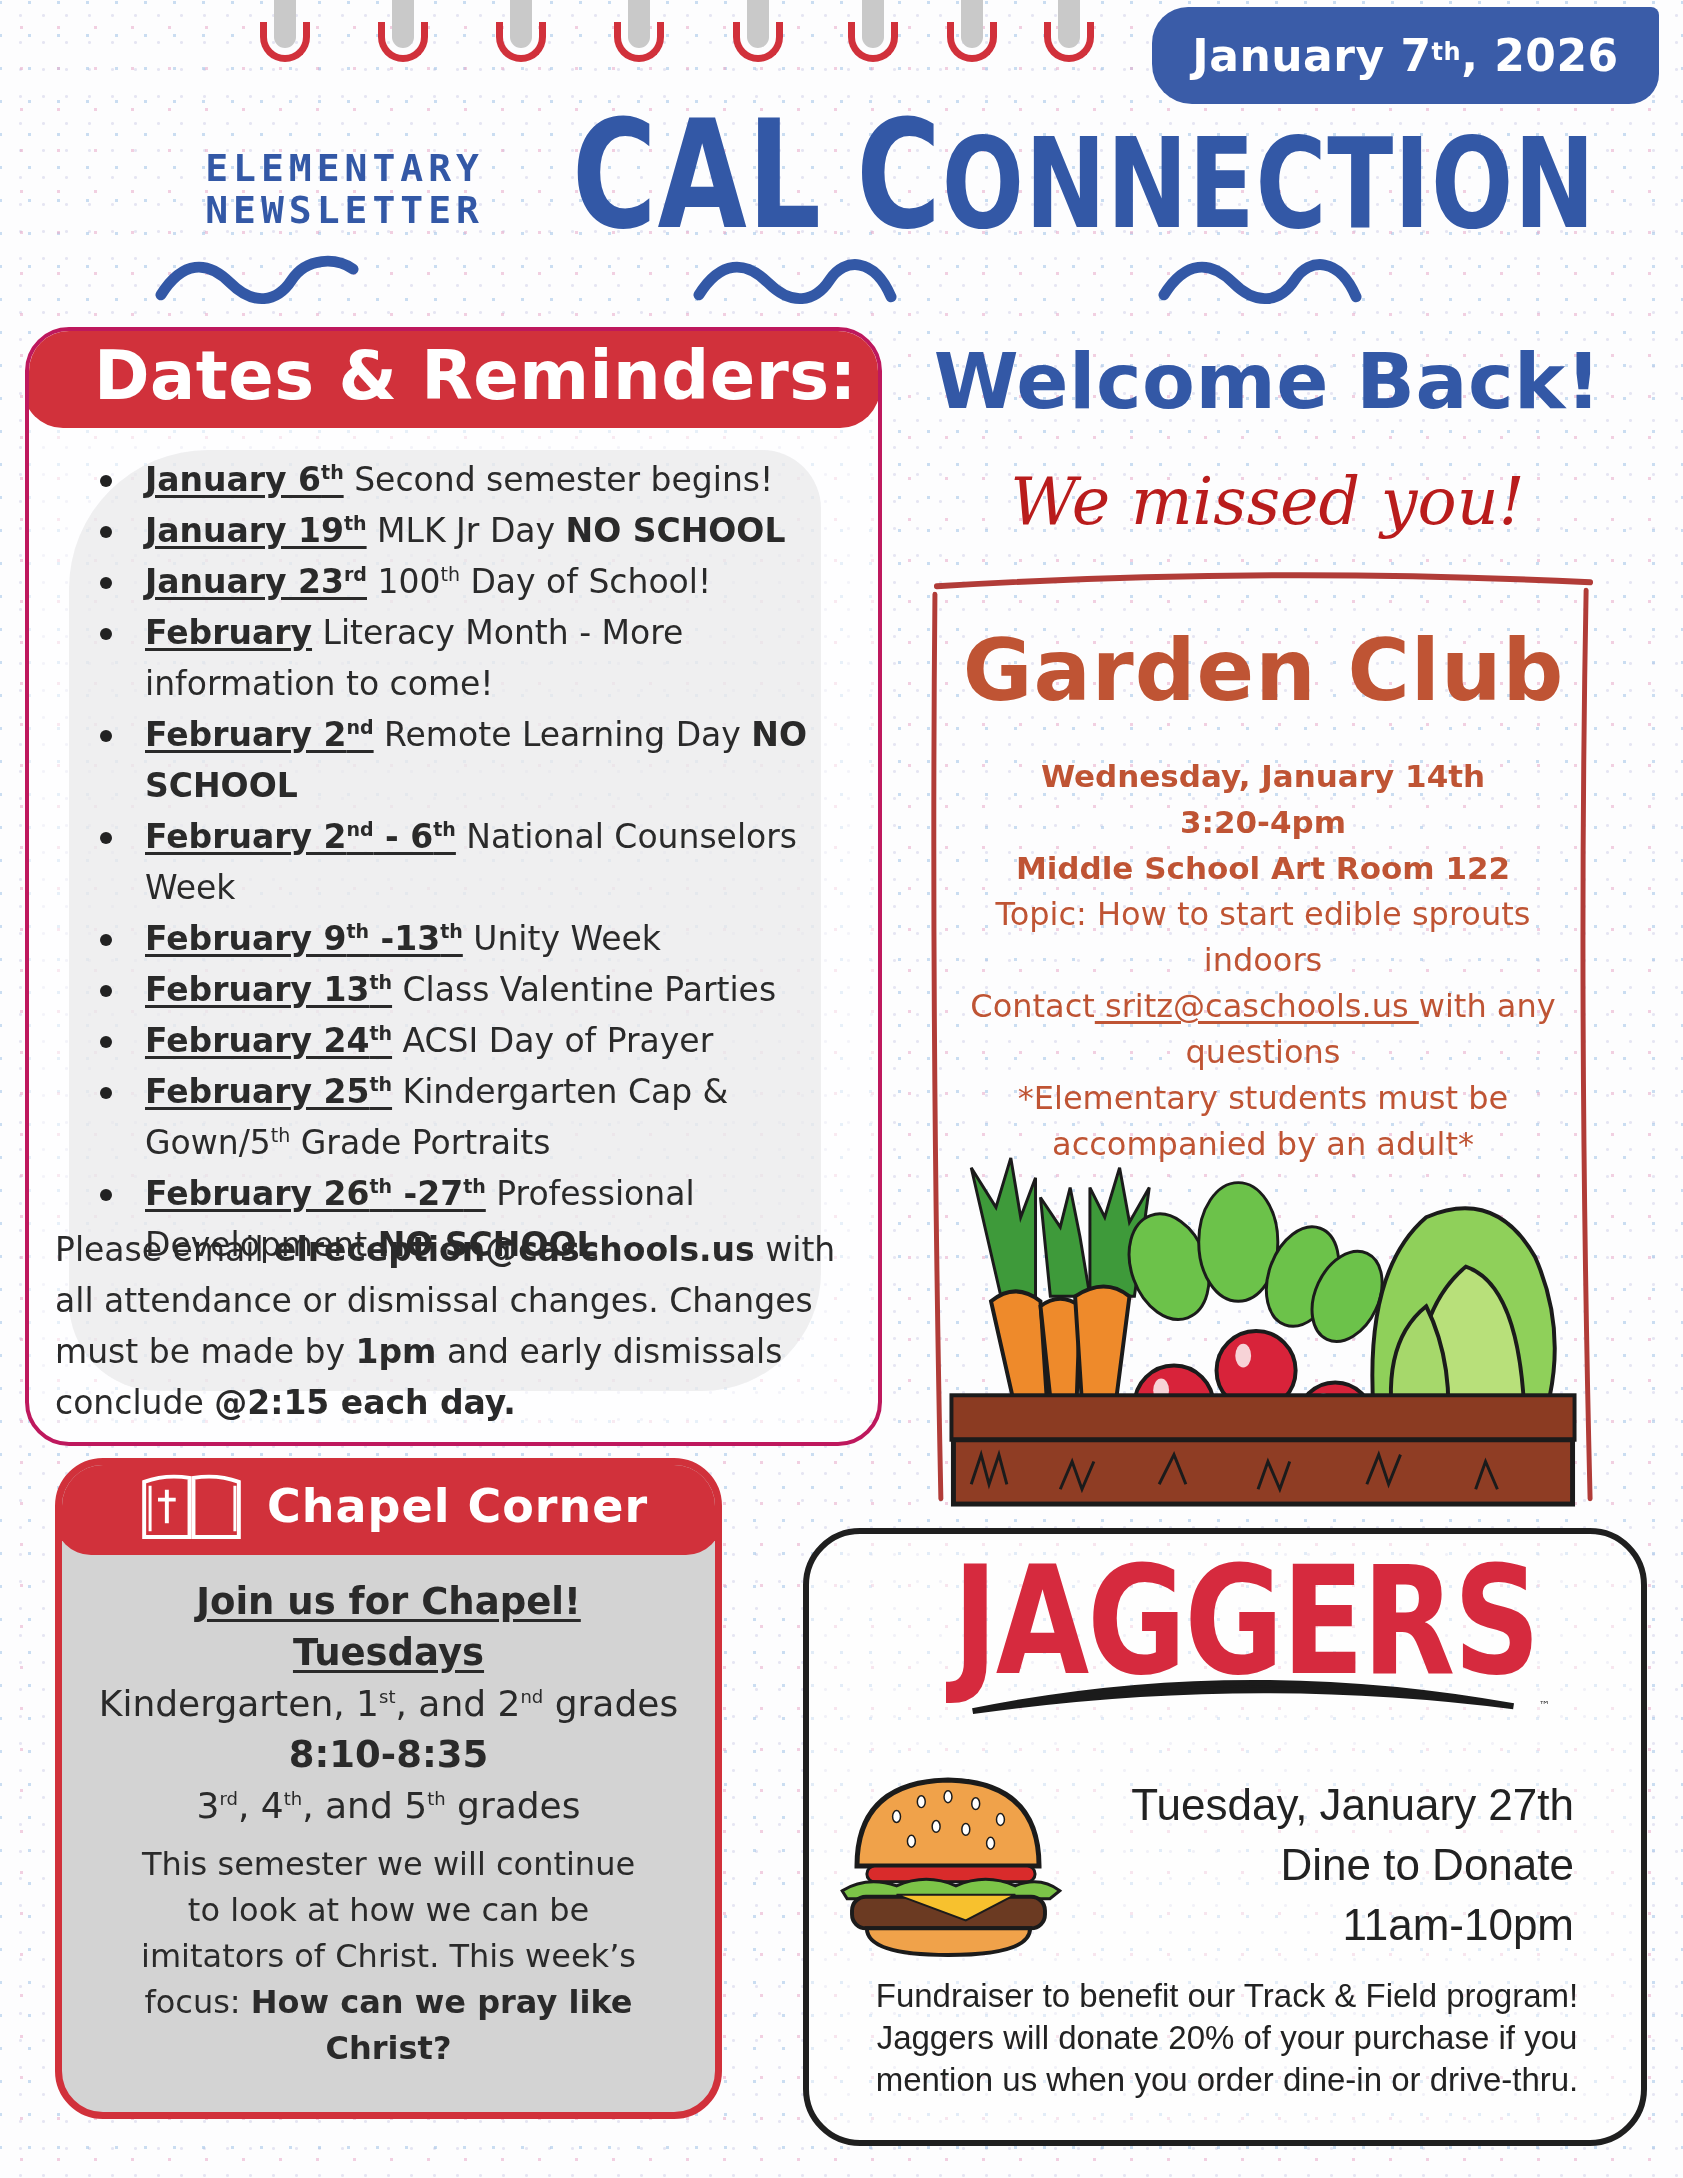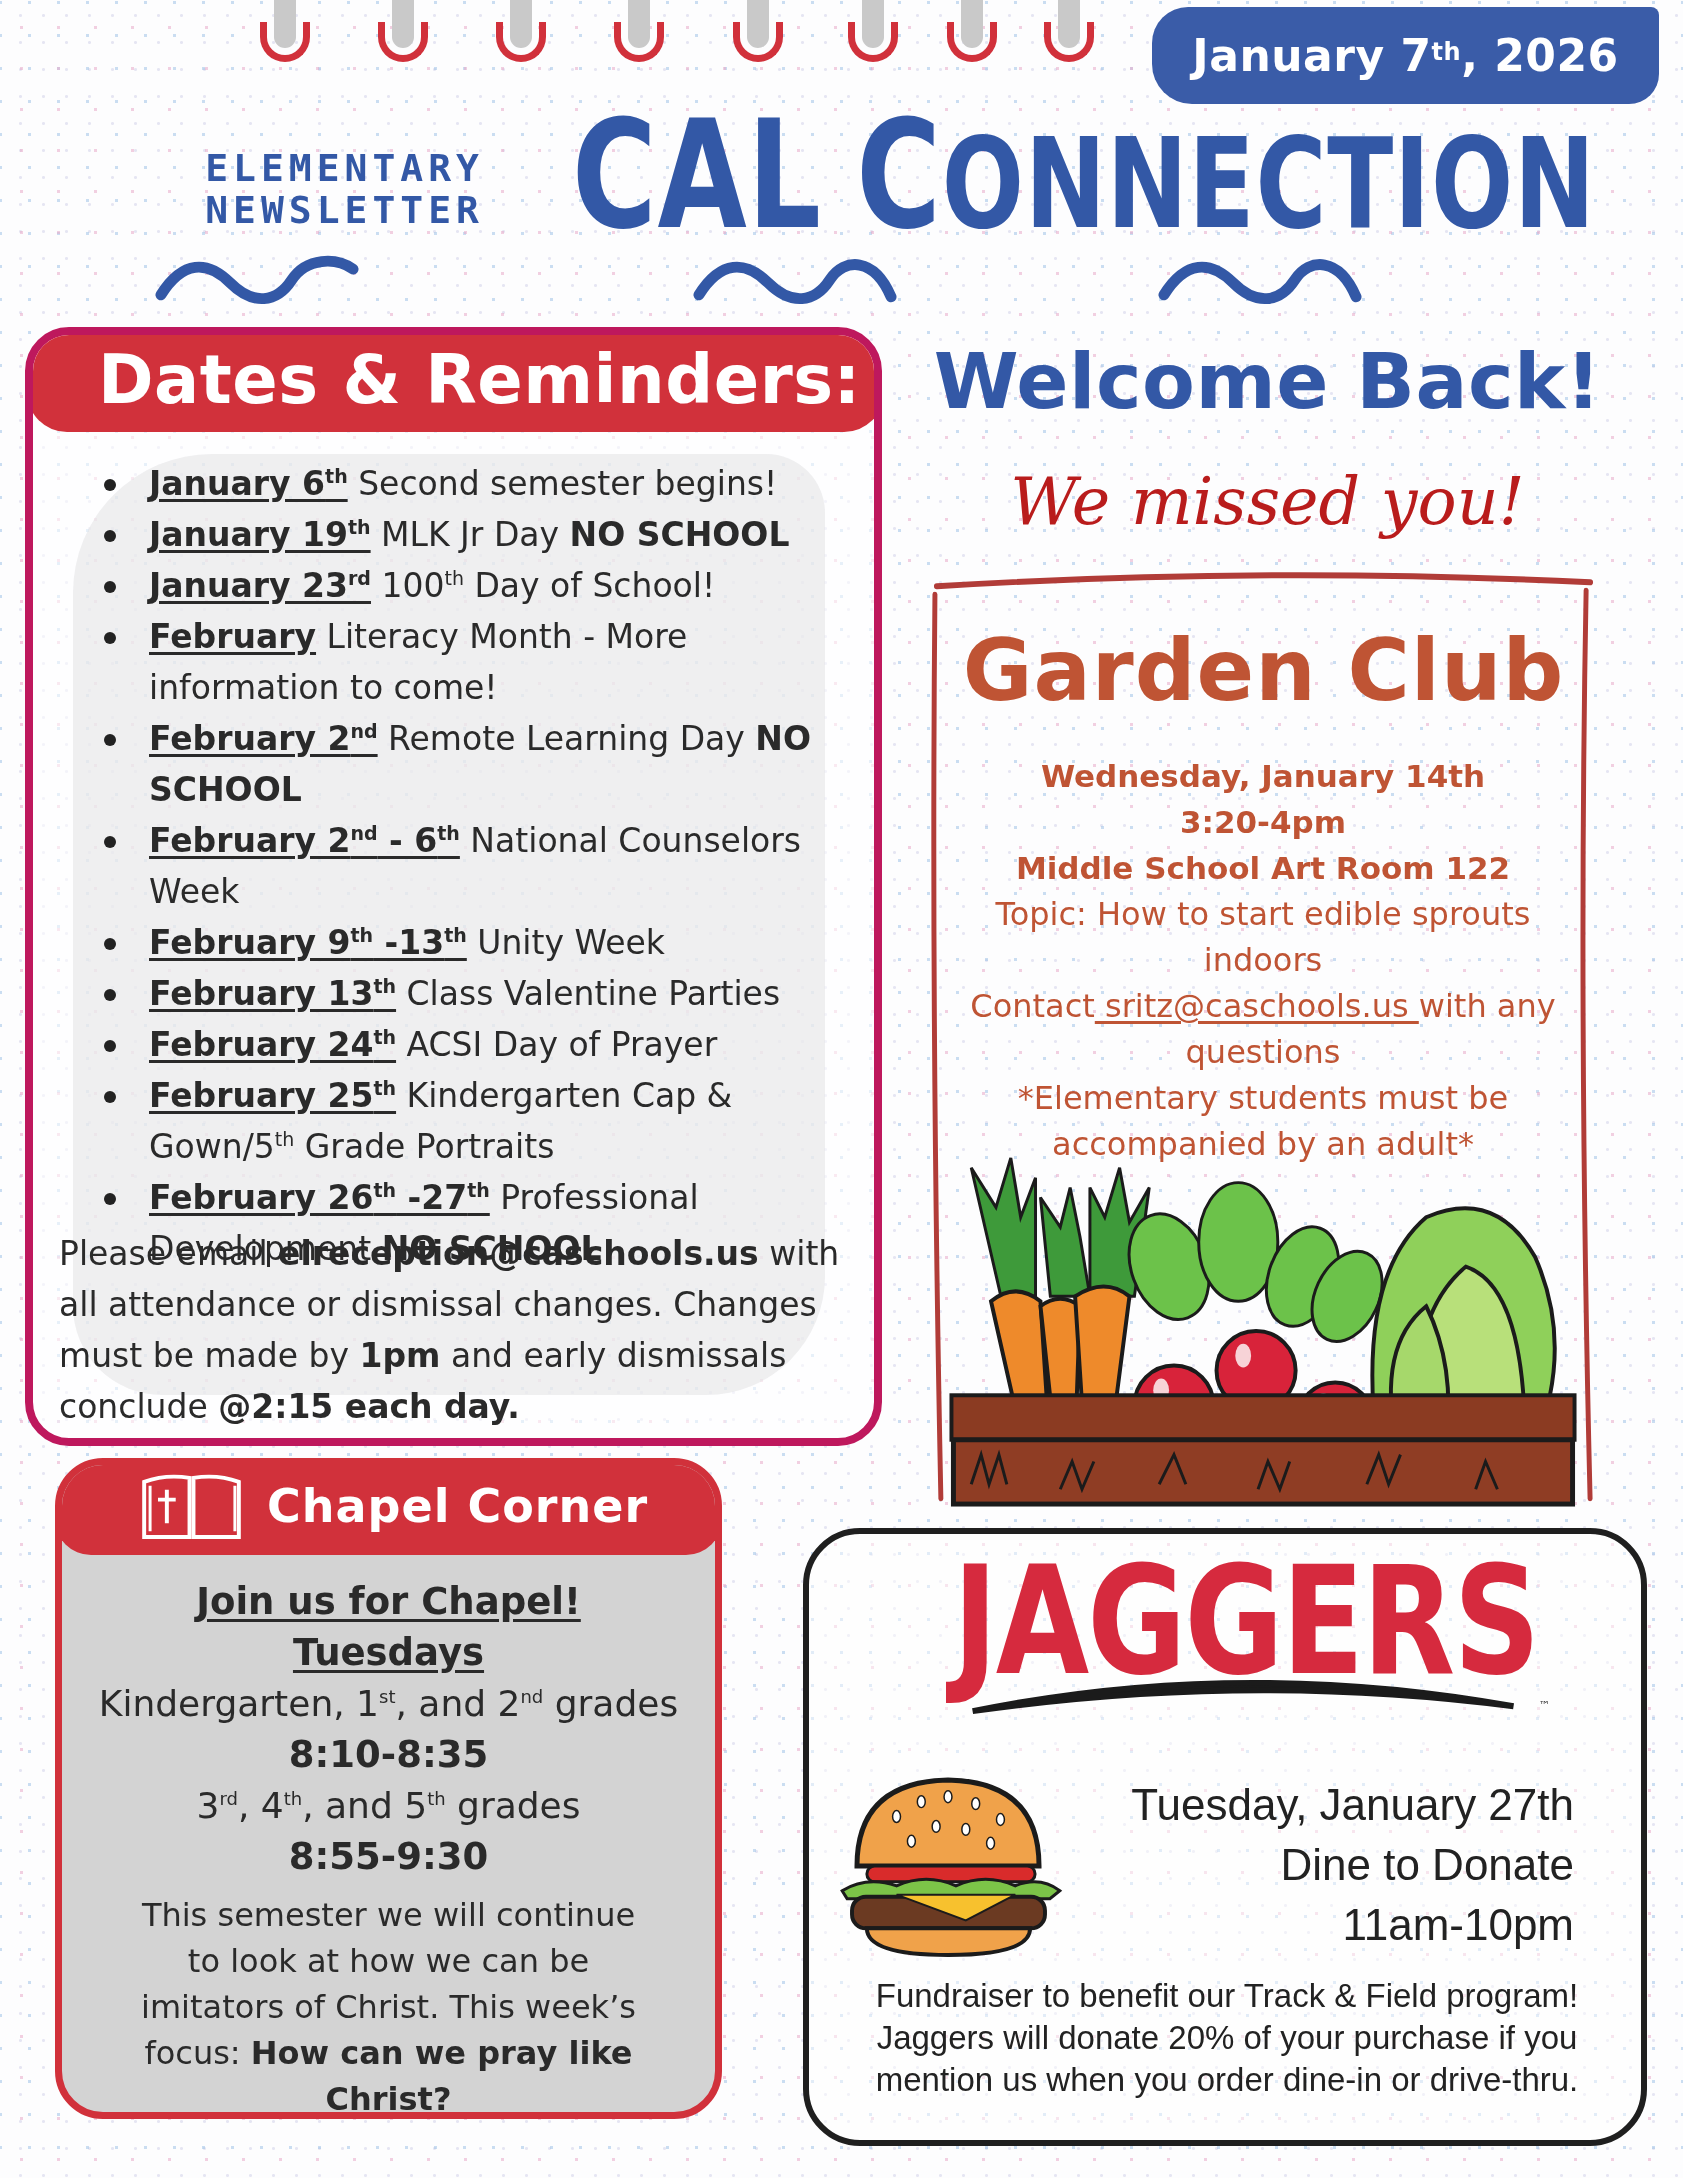"Dates & Reminders:" .dates-box { border: 8px solid #be185d -> 4px solid #be185d }
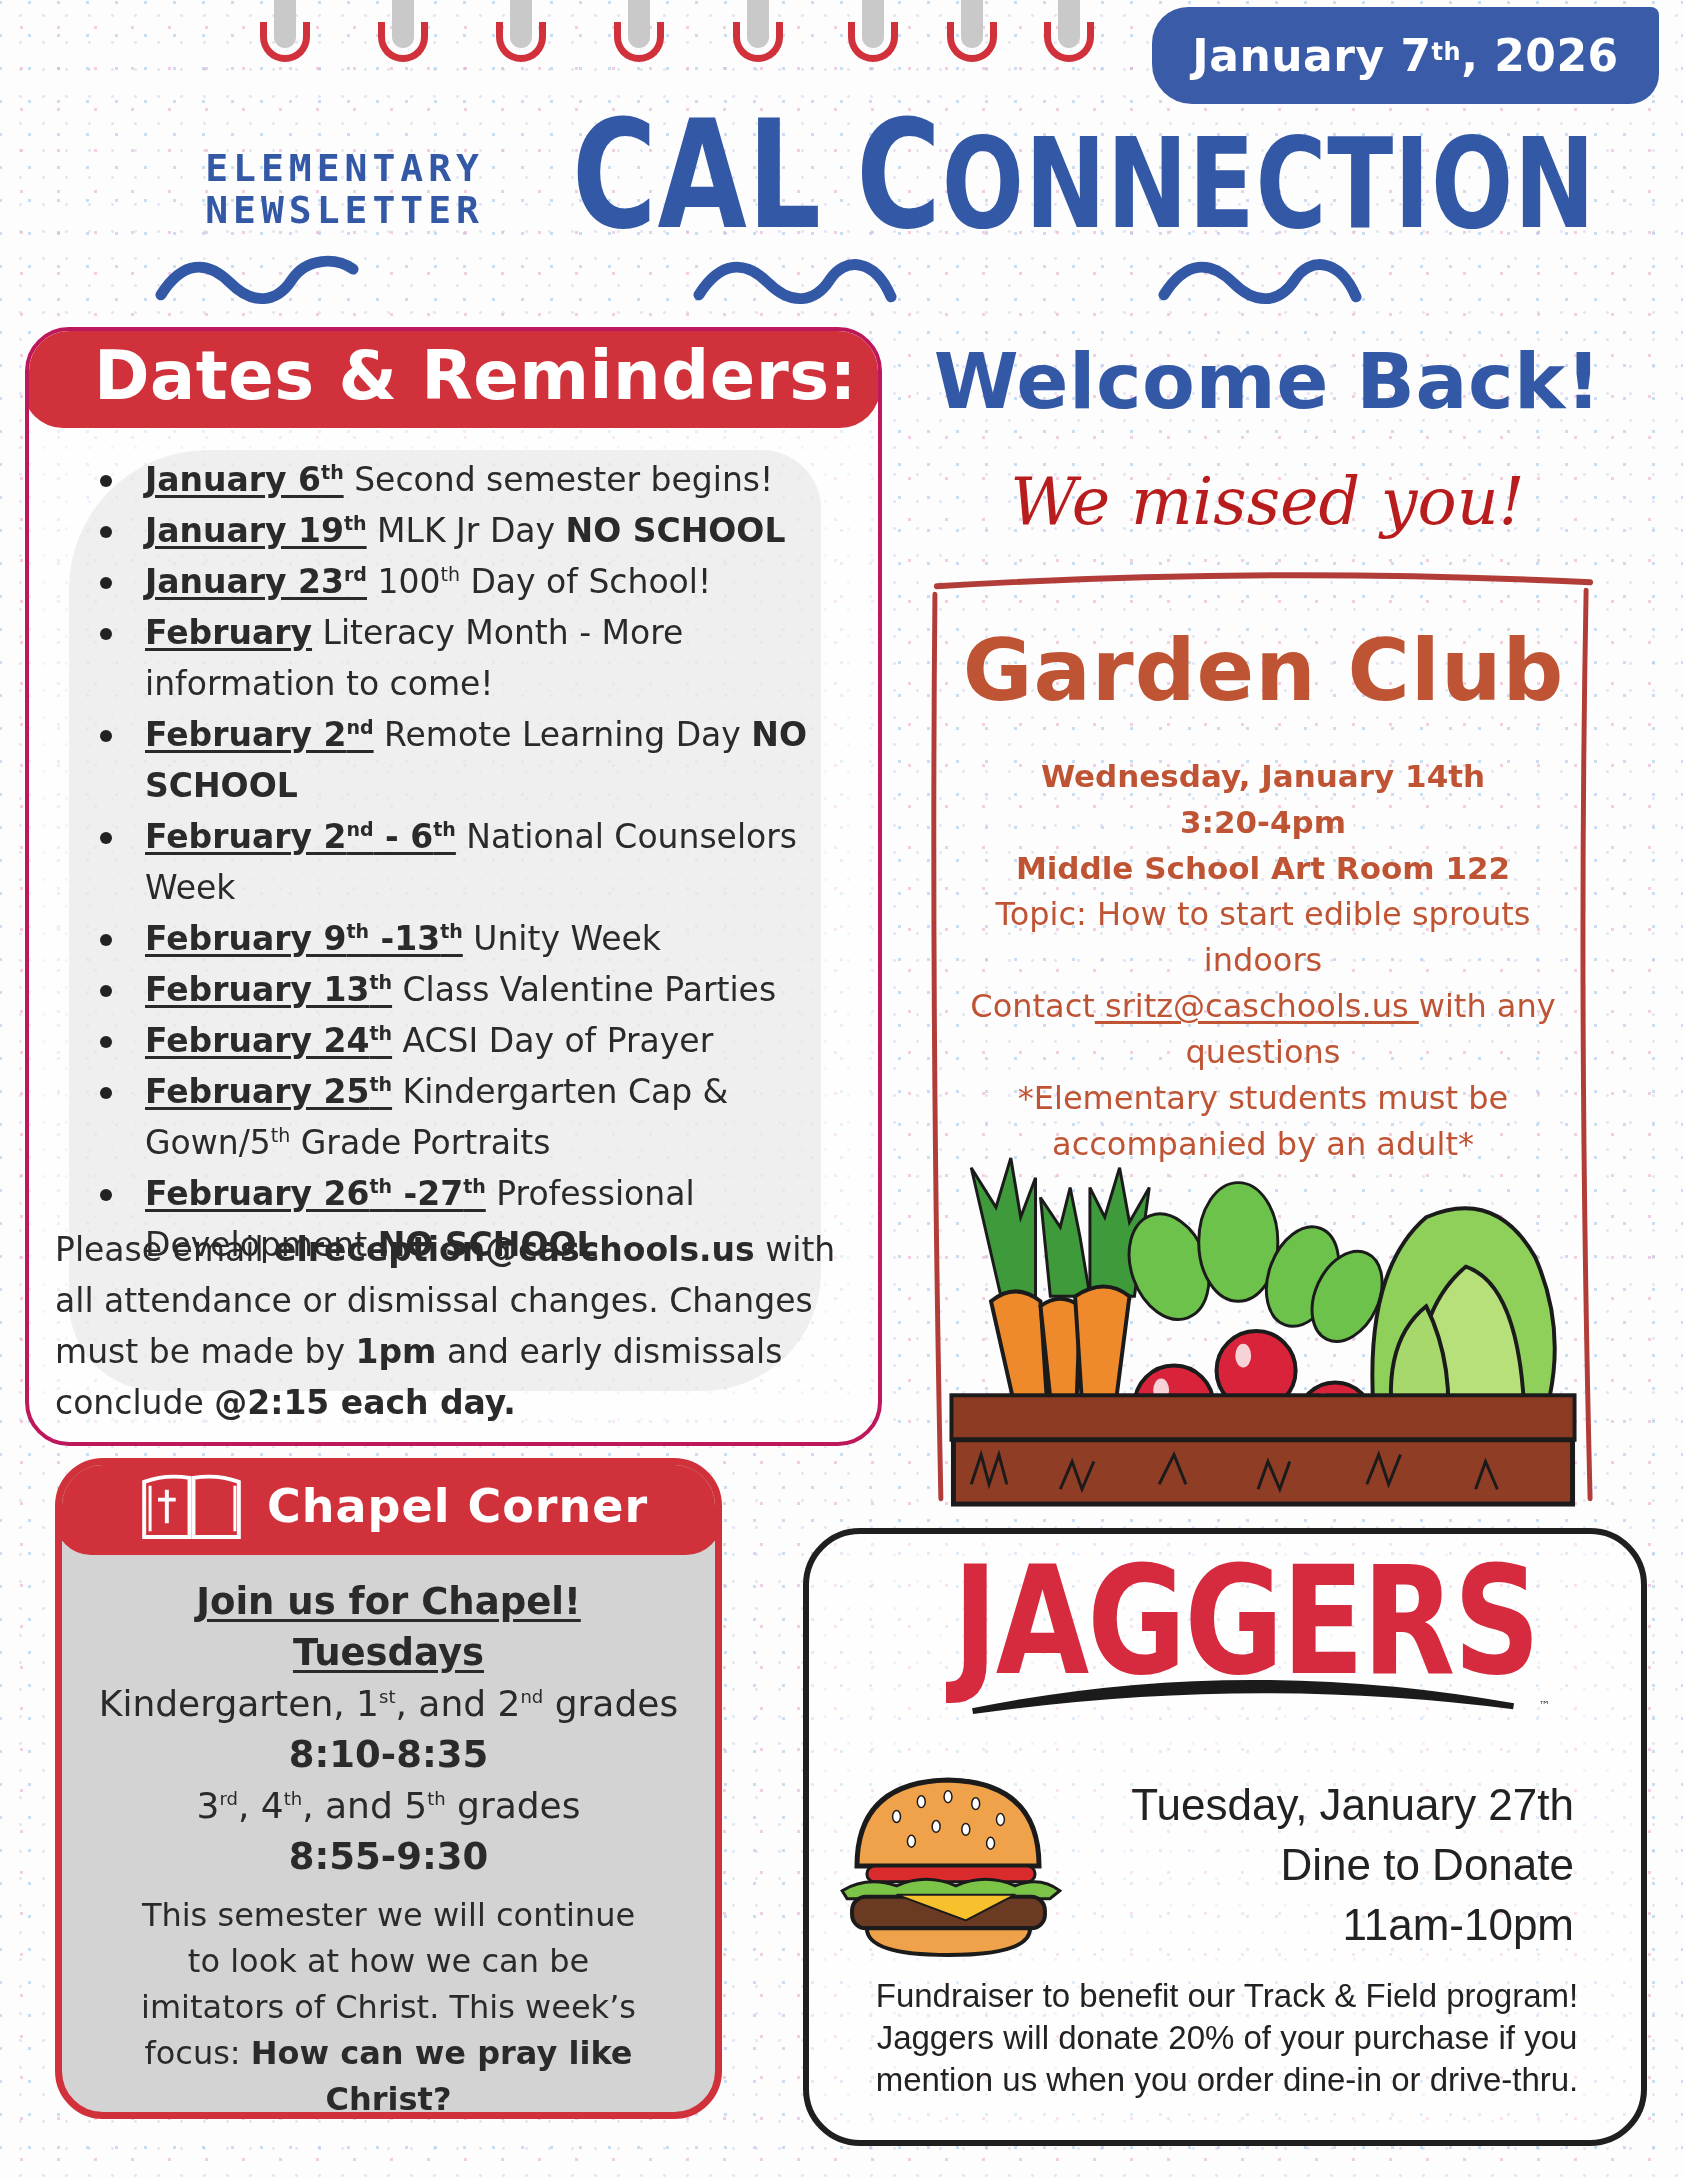"8:55-9:30" div.time { html: <div>8:55-9:30</div> -> none }
